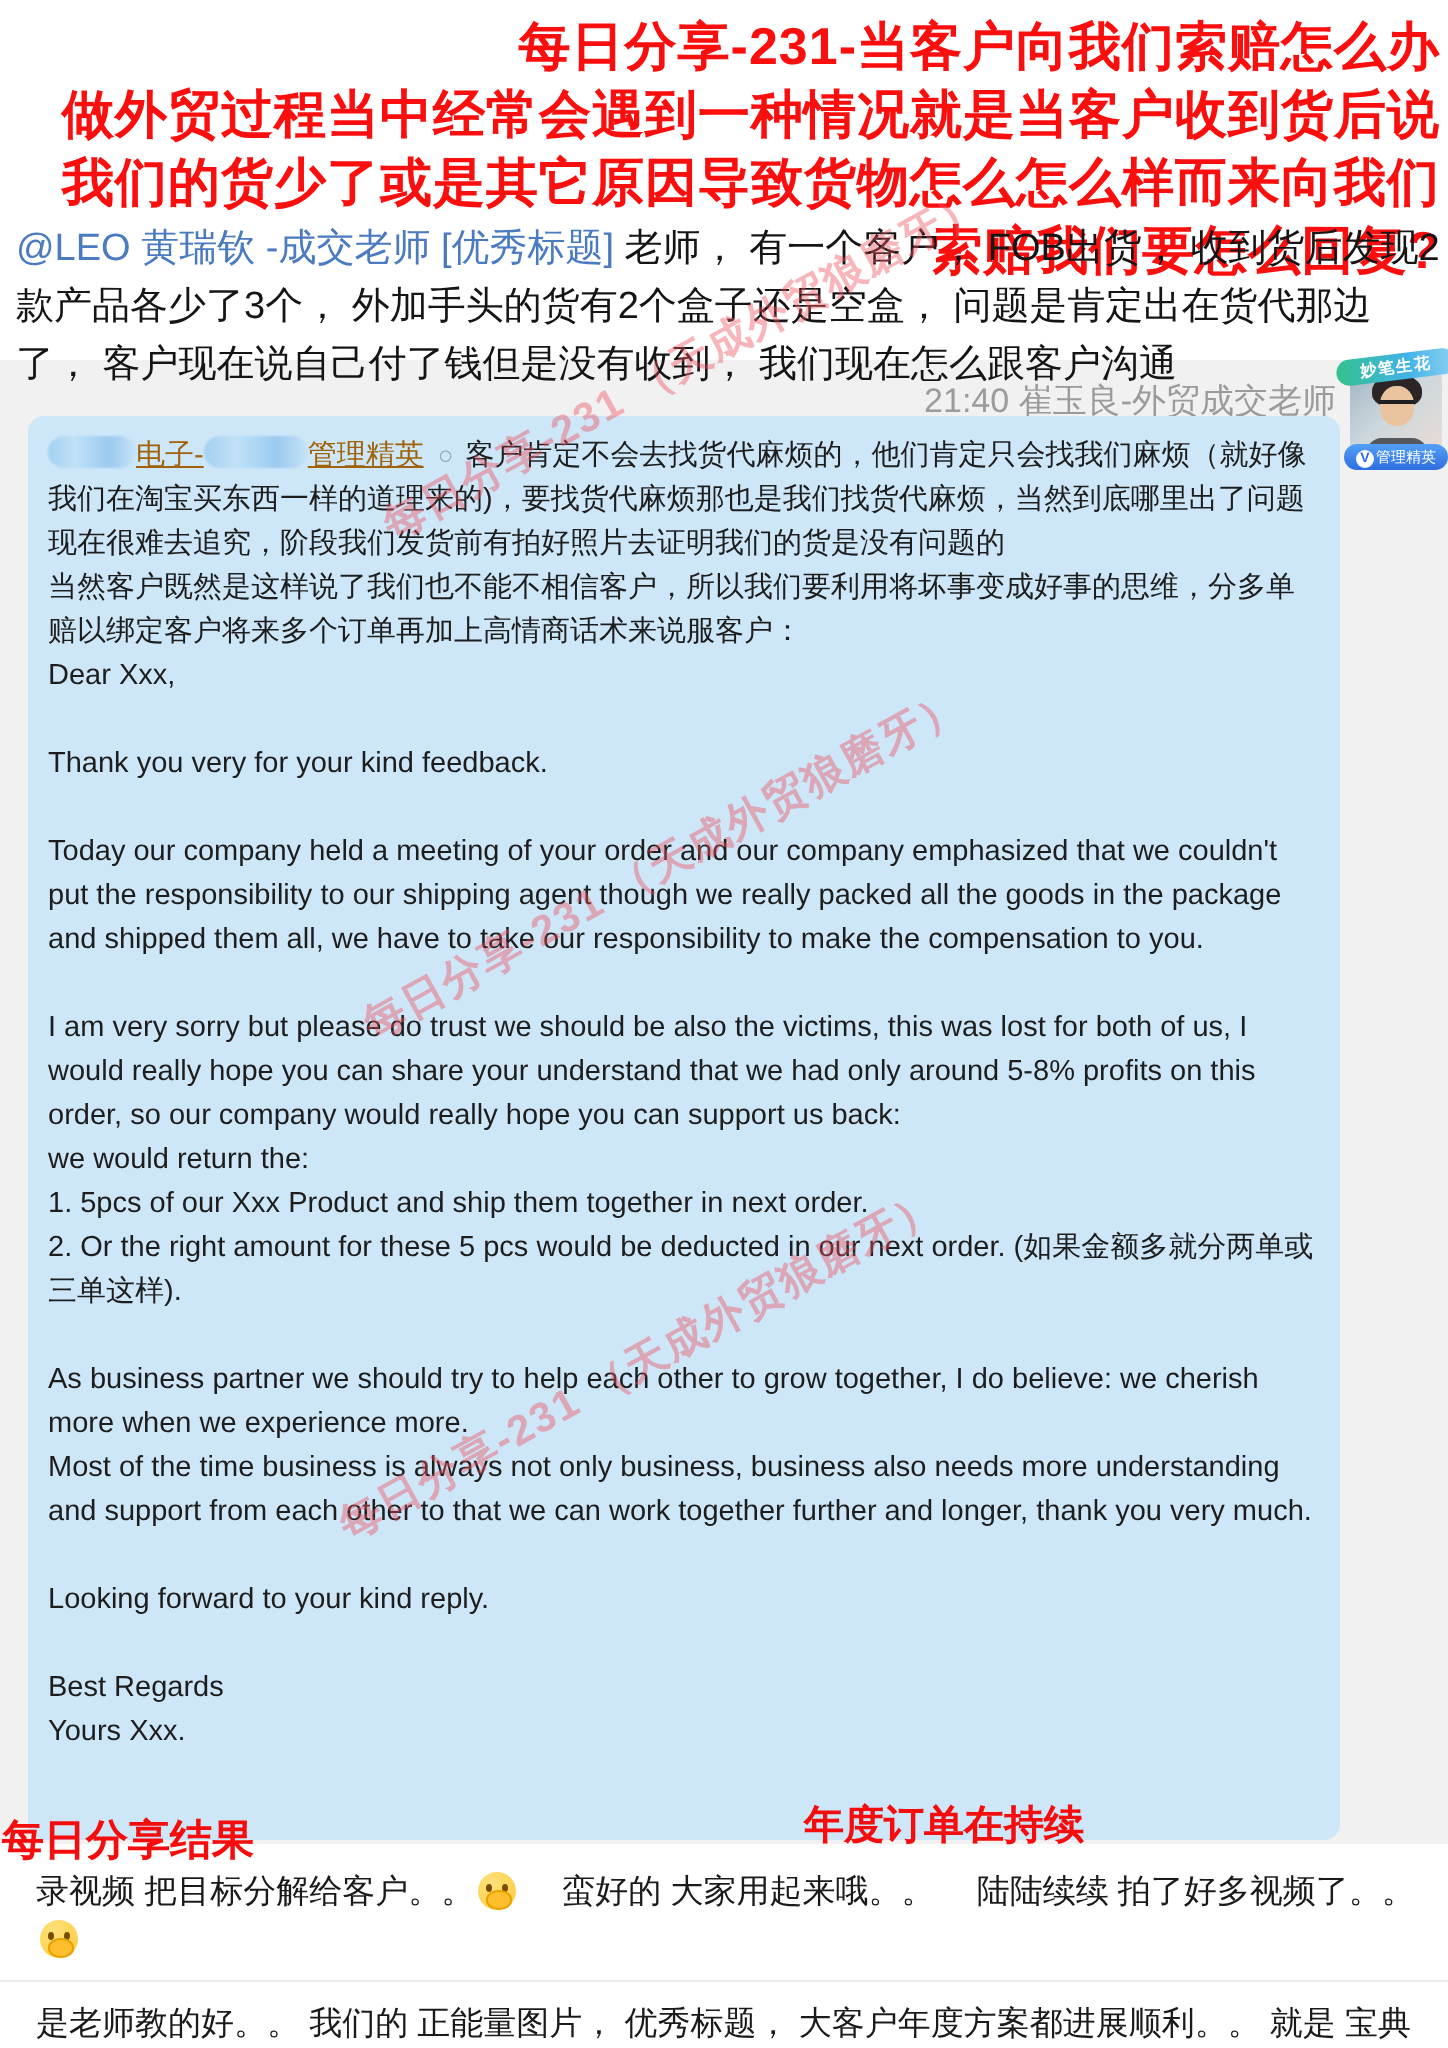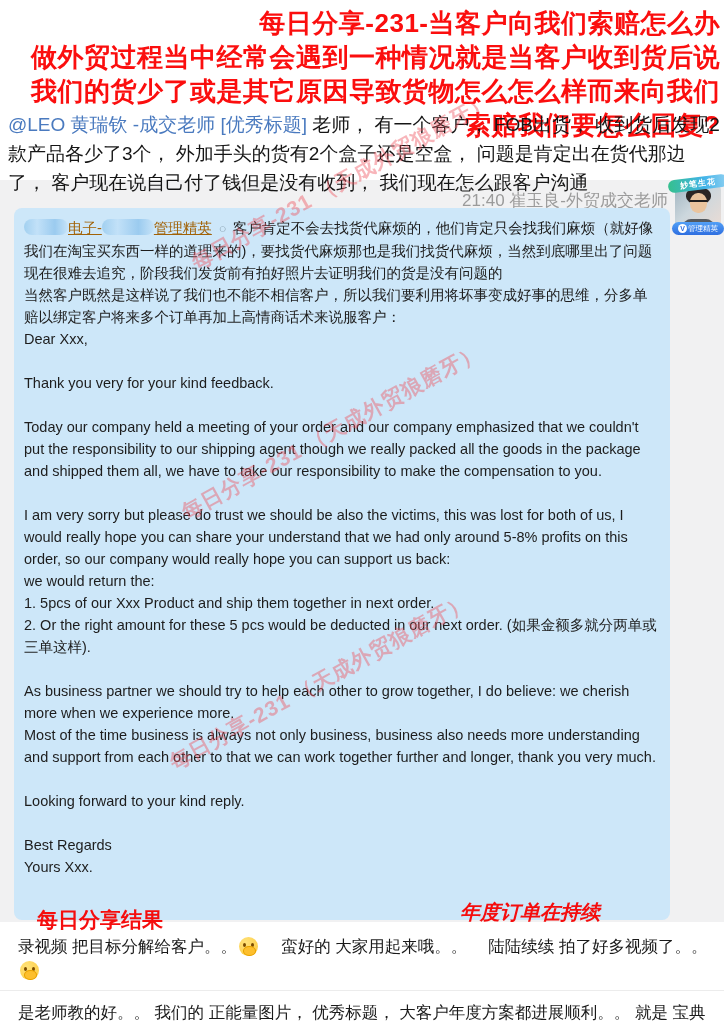"每日分享结果" .ol { padding-left: 36px -> none }
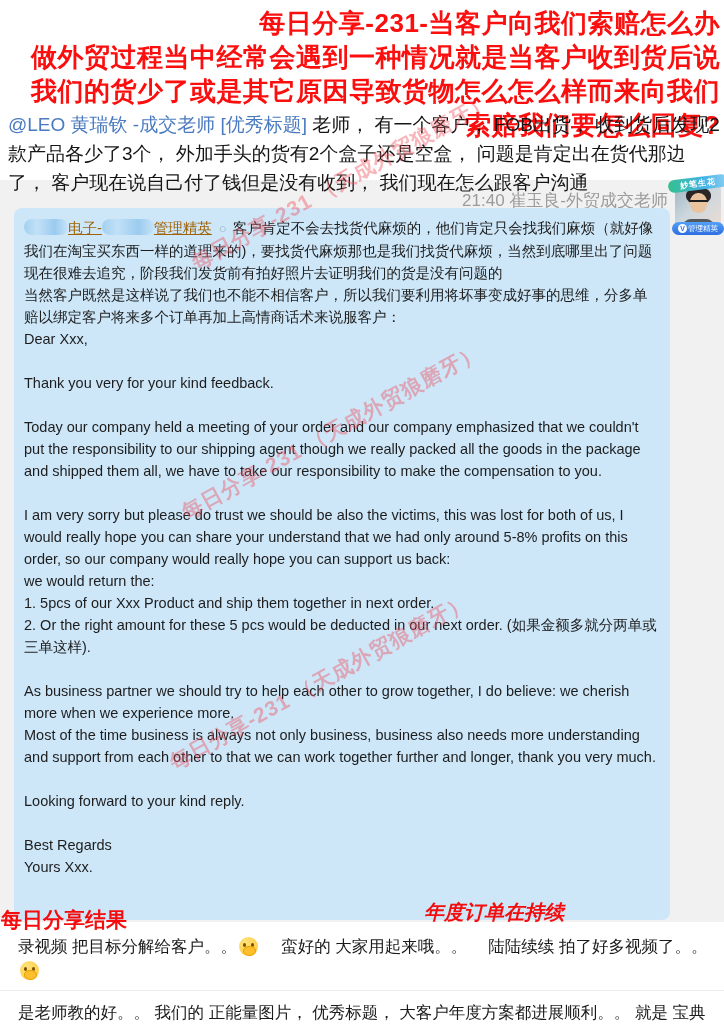"年度订单在持续" .ol-right { font-style: italic -> none; left: 424px -> 402px }
